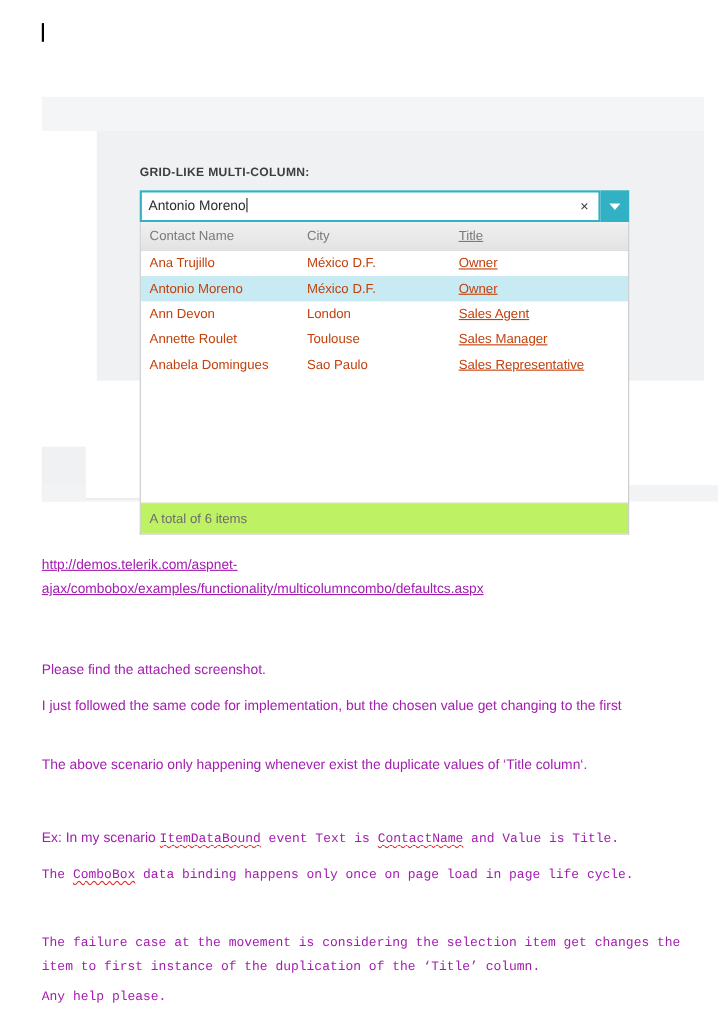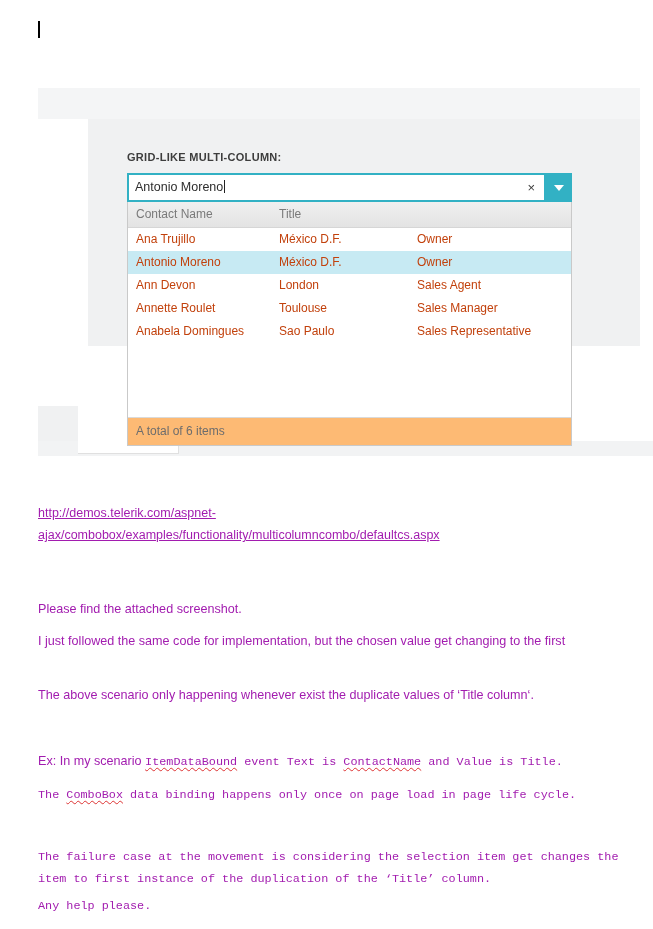"Contact Name" .dropdown { height: 244px -> 284px }
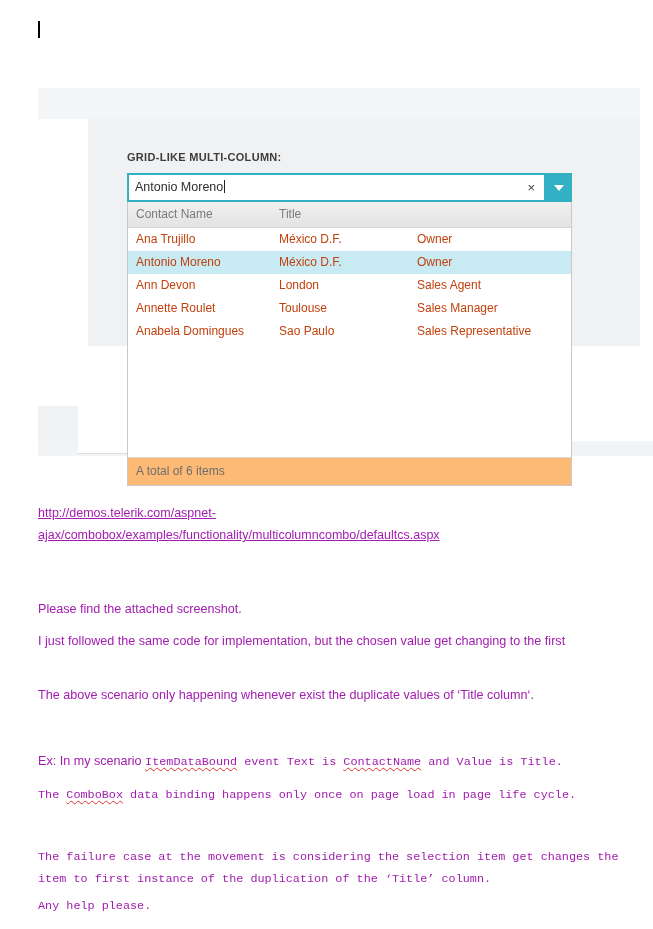"City" span.c2 { html: none -> <span>City</span> }
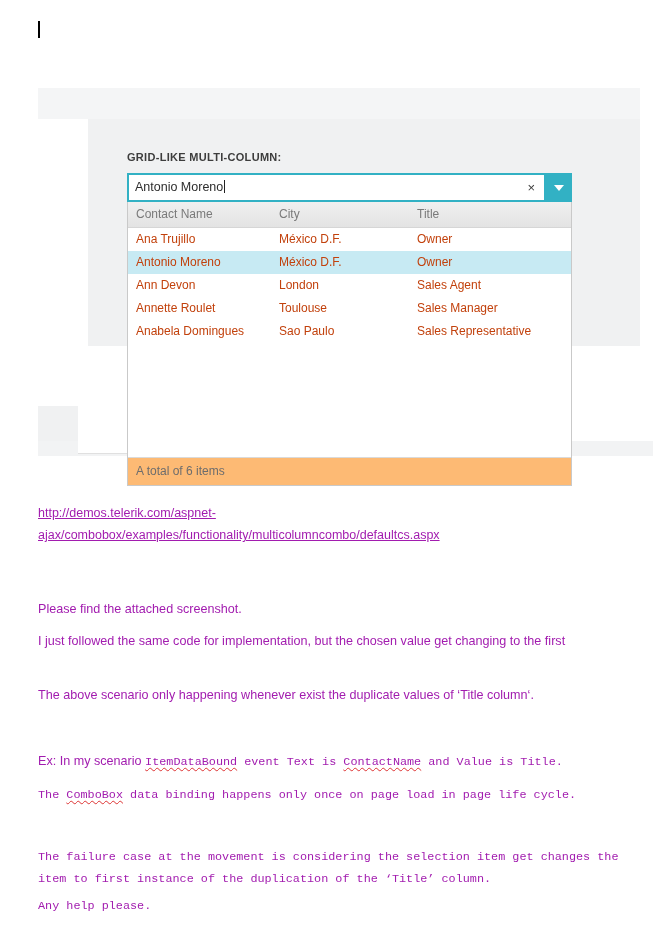"Title" .c3 { text-decoration: none -> underline }
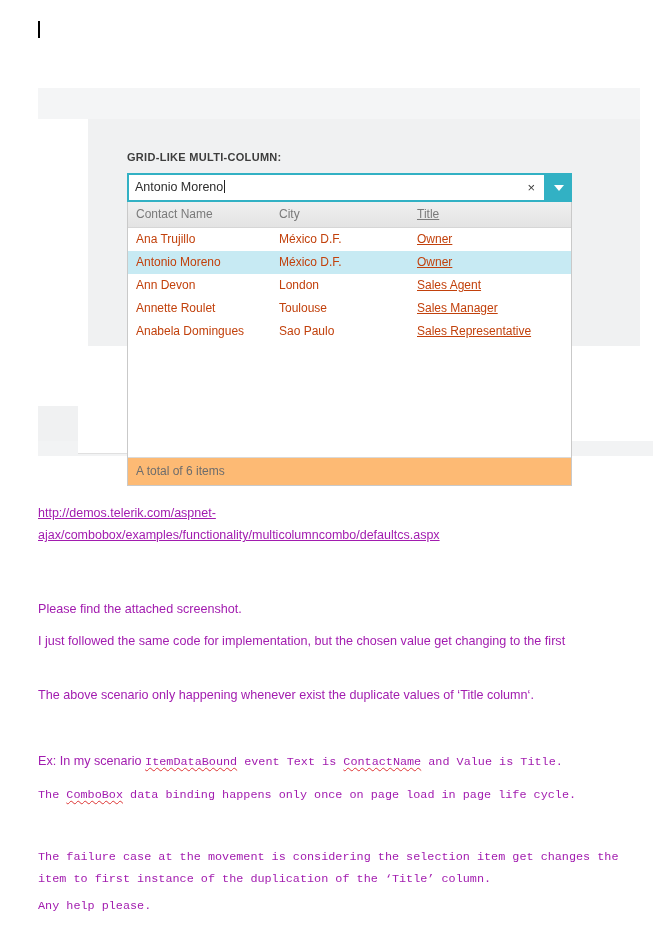"A total of 6 items" .dd-footer { background: #fdba74 -> #bef264 }
